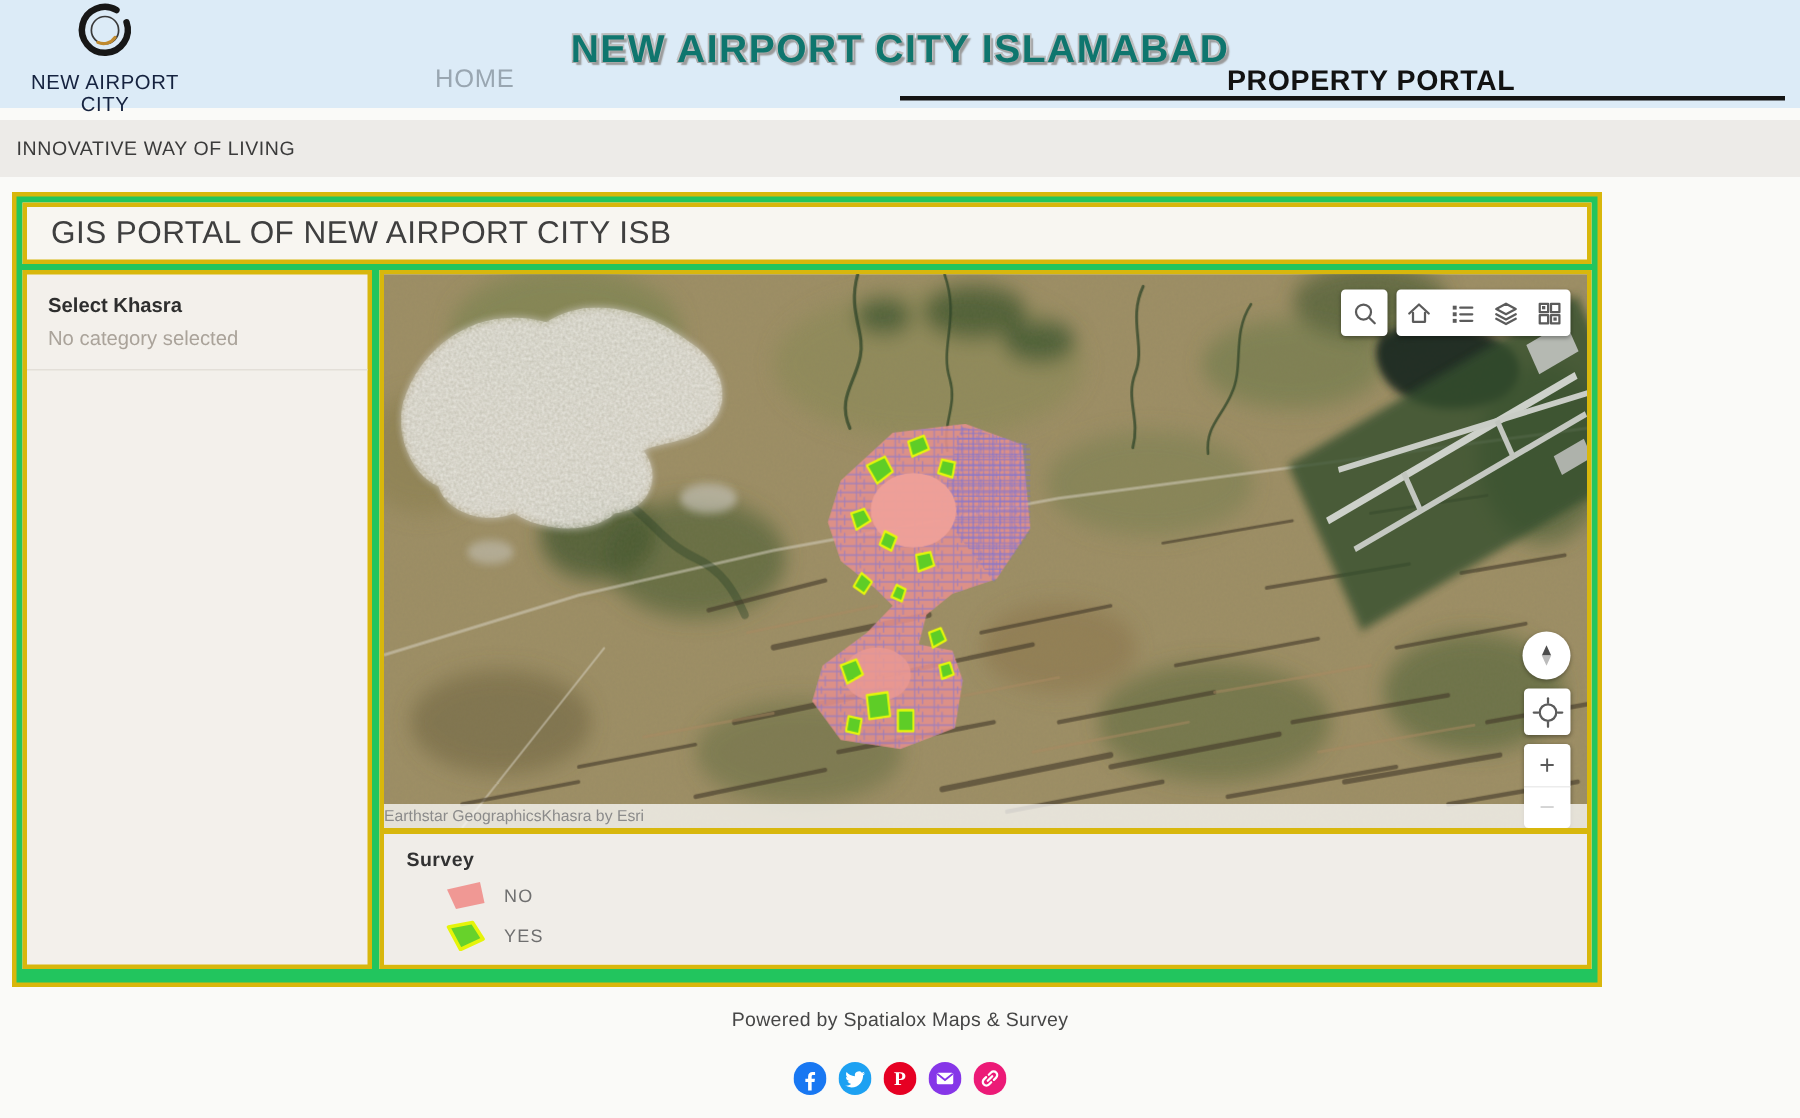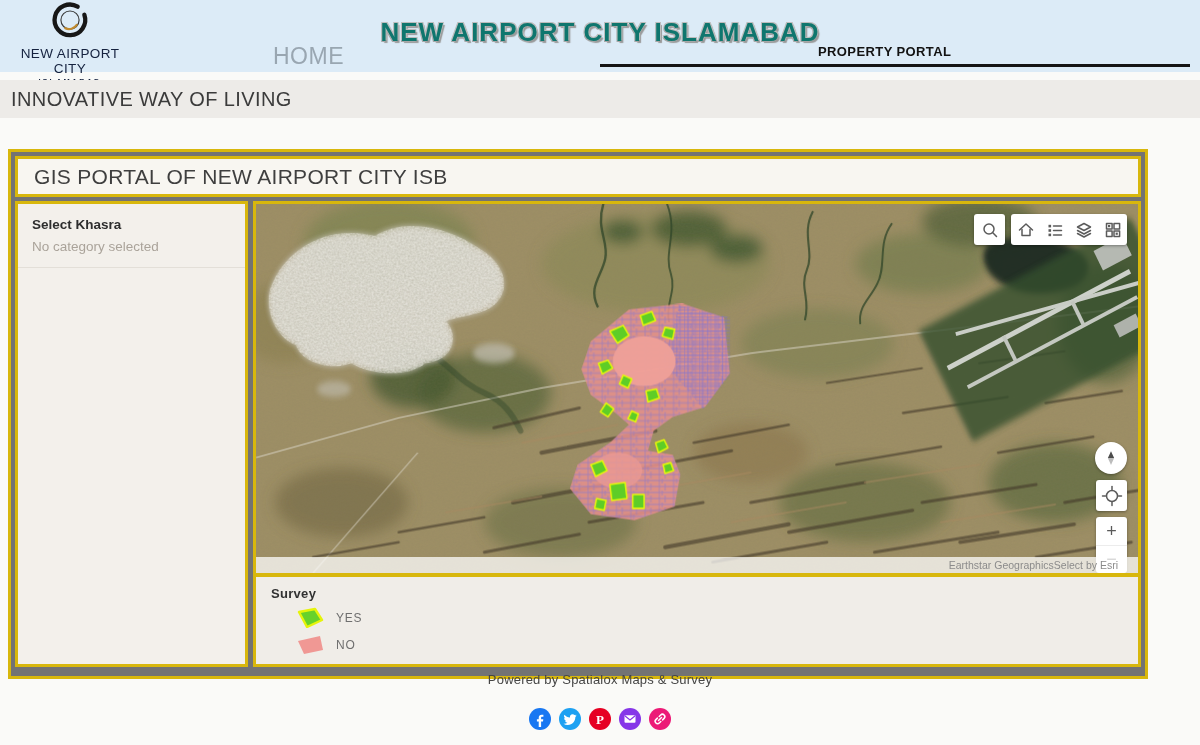"HOME" .nav-home { font-size: 23px -> 17px; left: 273px -> 290px }
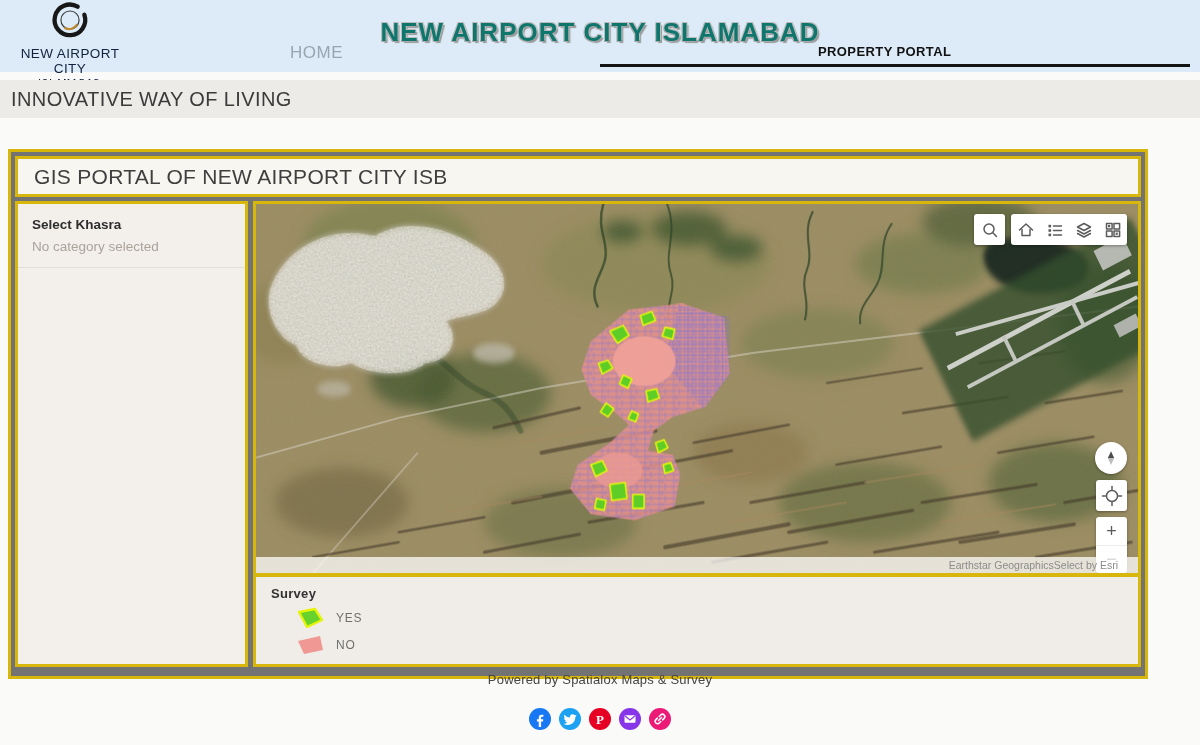"PROPERTY PORTAL" .nav-portal { font-size: 13px -> 19px }
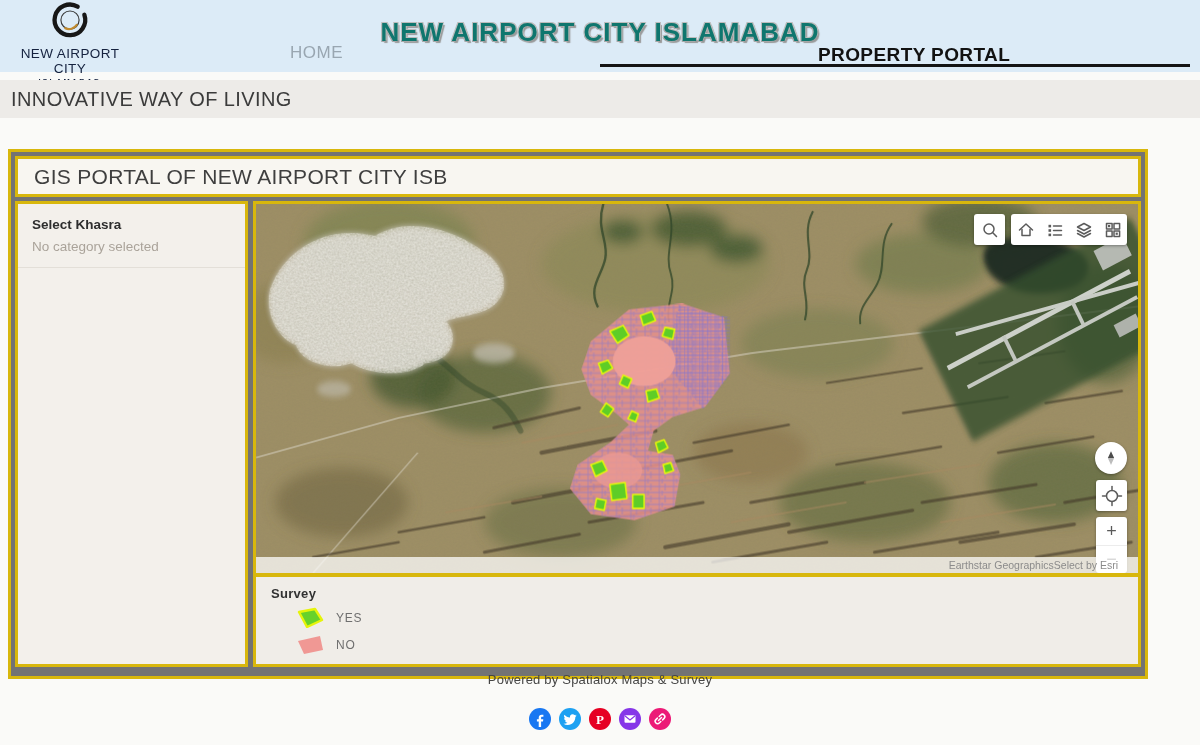"INNOVATIVE WAY OF LIVING" .tagline { font-size: 20px -> 13px }
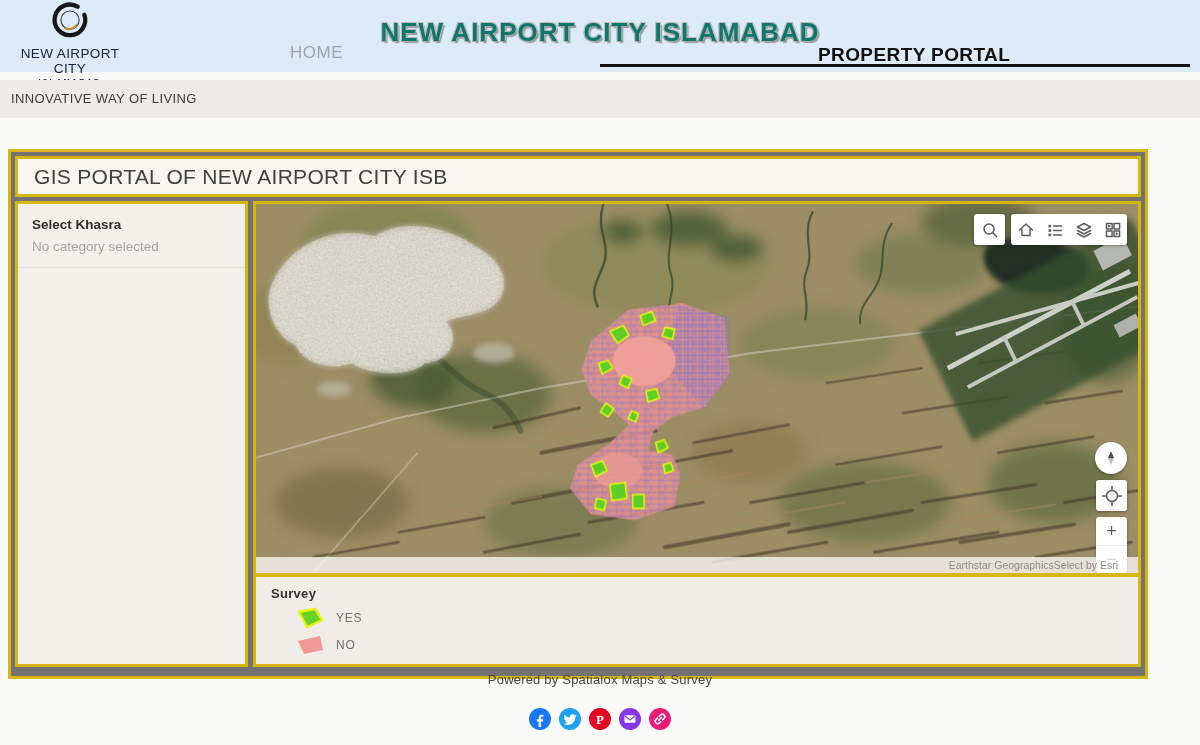"GIS PORTAL OF NEW AIRPORT" .gis { background: #737373 -> #22c55e; margin-top: 21px -> none; width: 1140px -> 1060px }
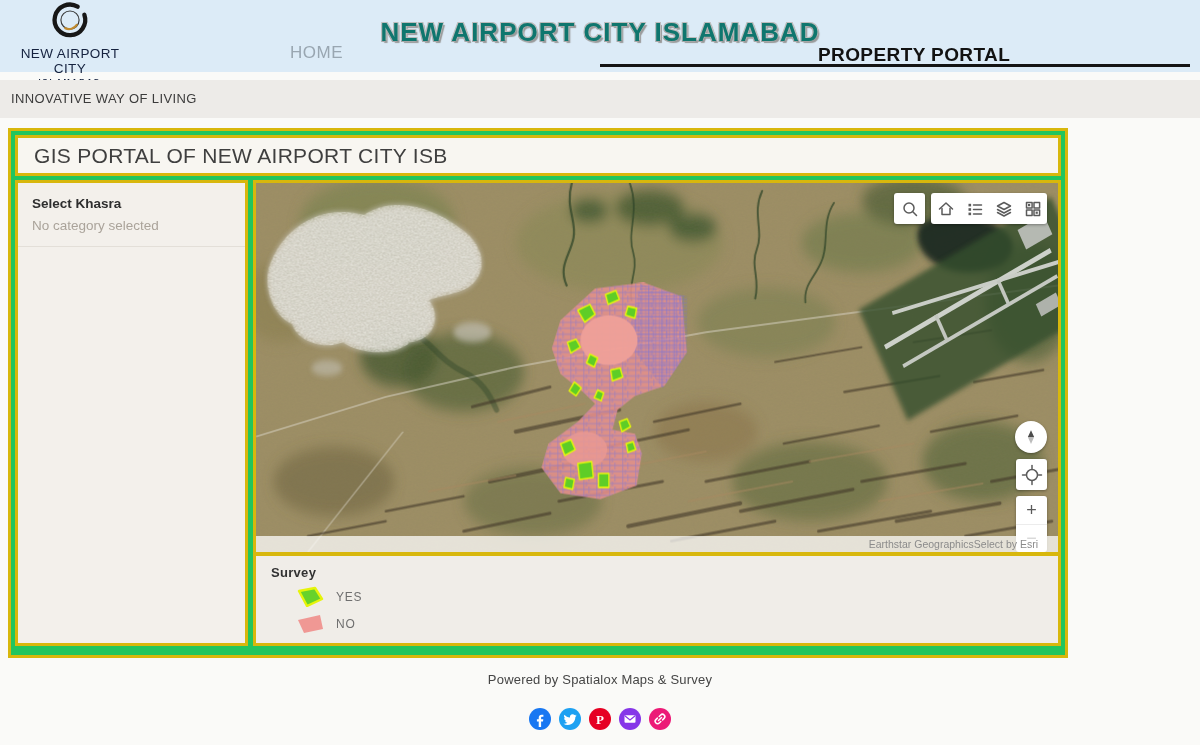"Earthstar Geographics" .attribution { justify-content: flex-end -> flex-start; padding: 0 20px -> 0 0 }
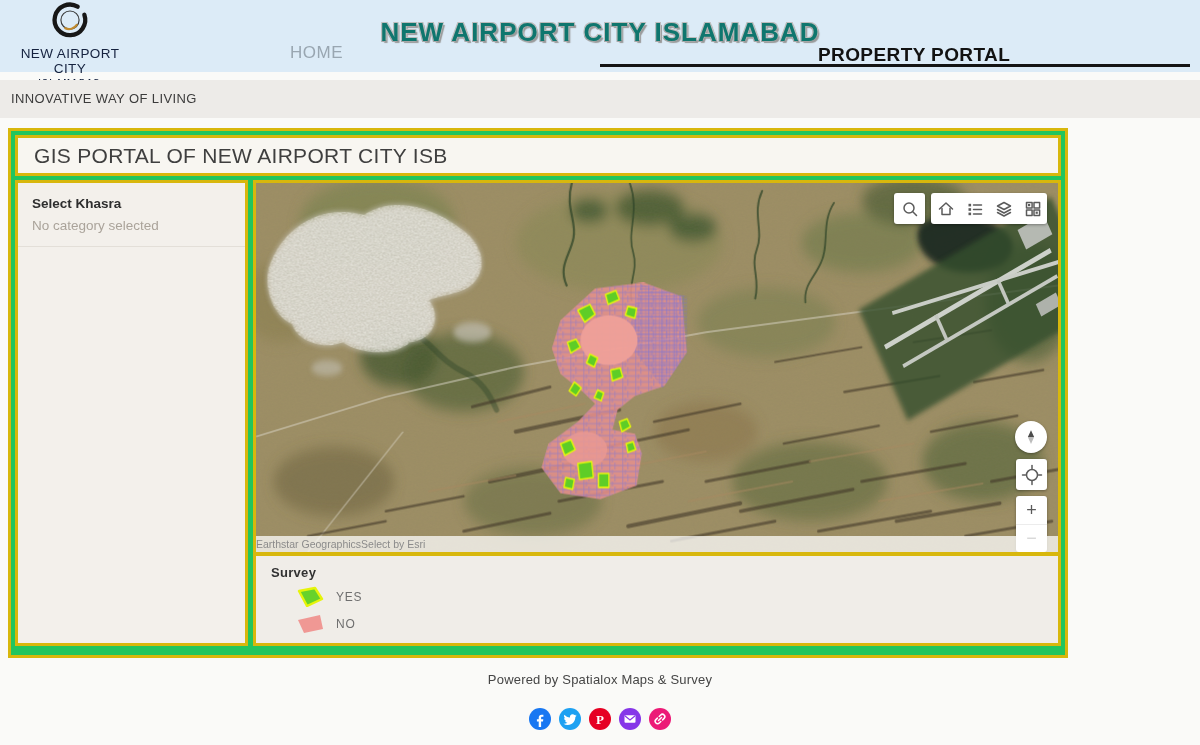"Select by Esri" span { text: Select -> Khasra }
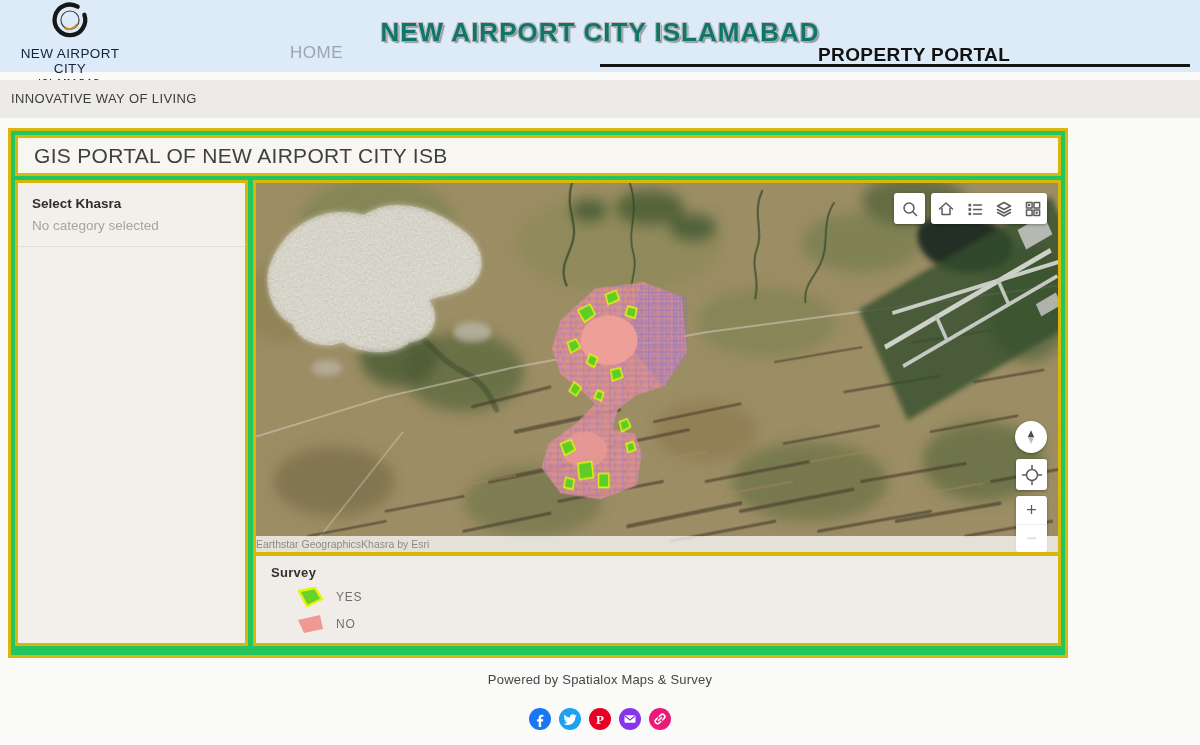"YES" div.legend-item { order: before "NO" -> after "NO" }
